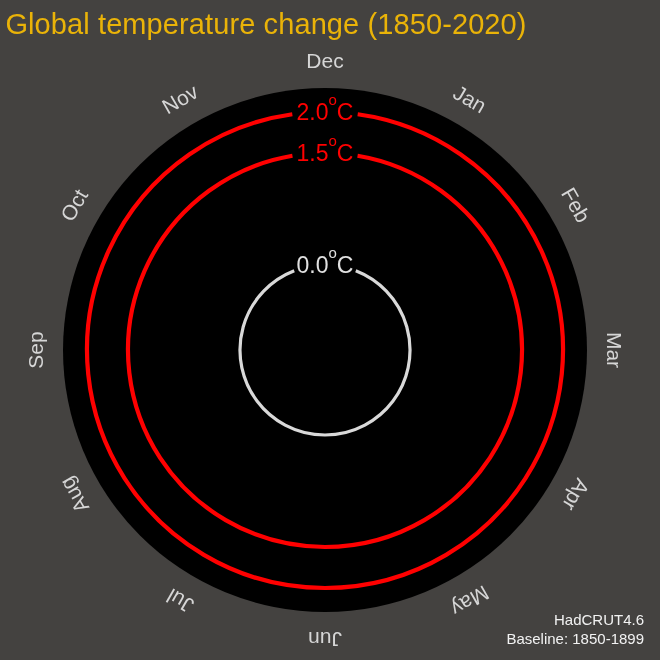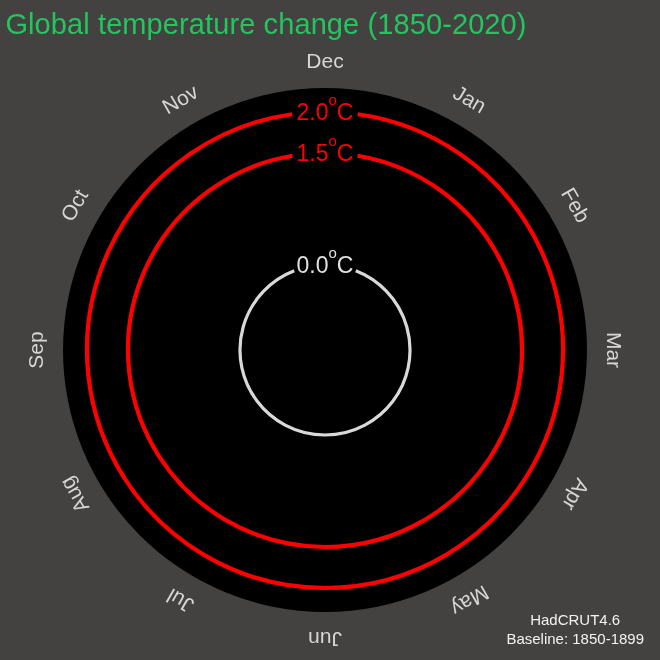"Global temperature change (1850-2020)" .fig-title { color: #22c55e -> #eab308 }
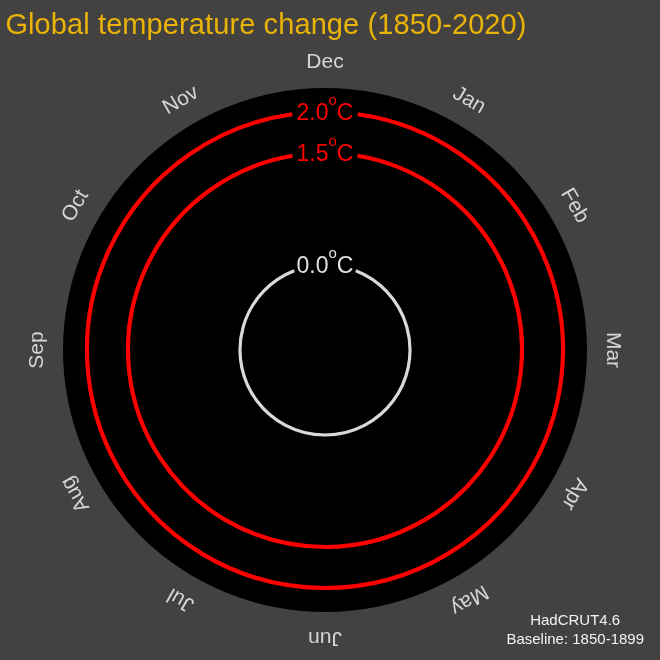"HadCRUT4.6" .dataset-block { text-align: center -> right }
